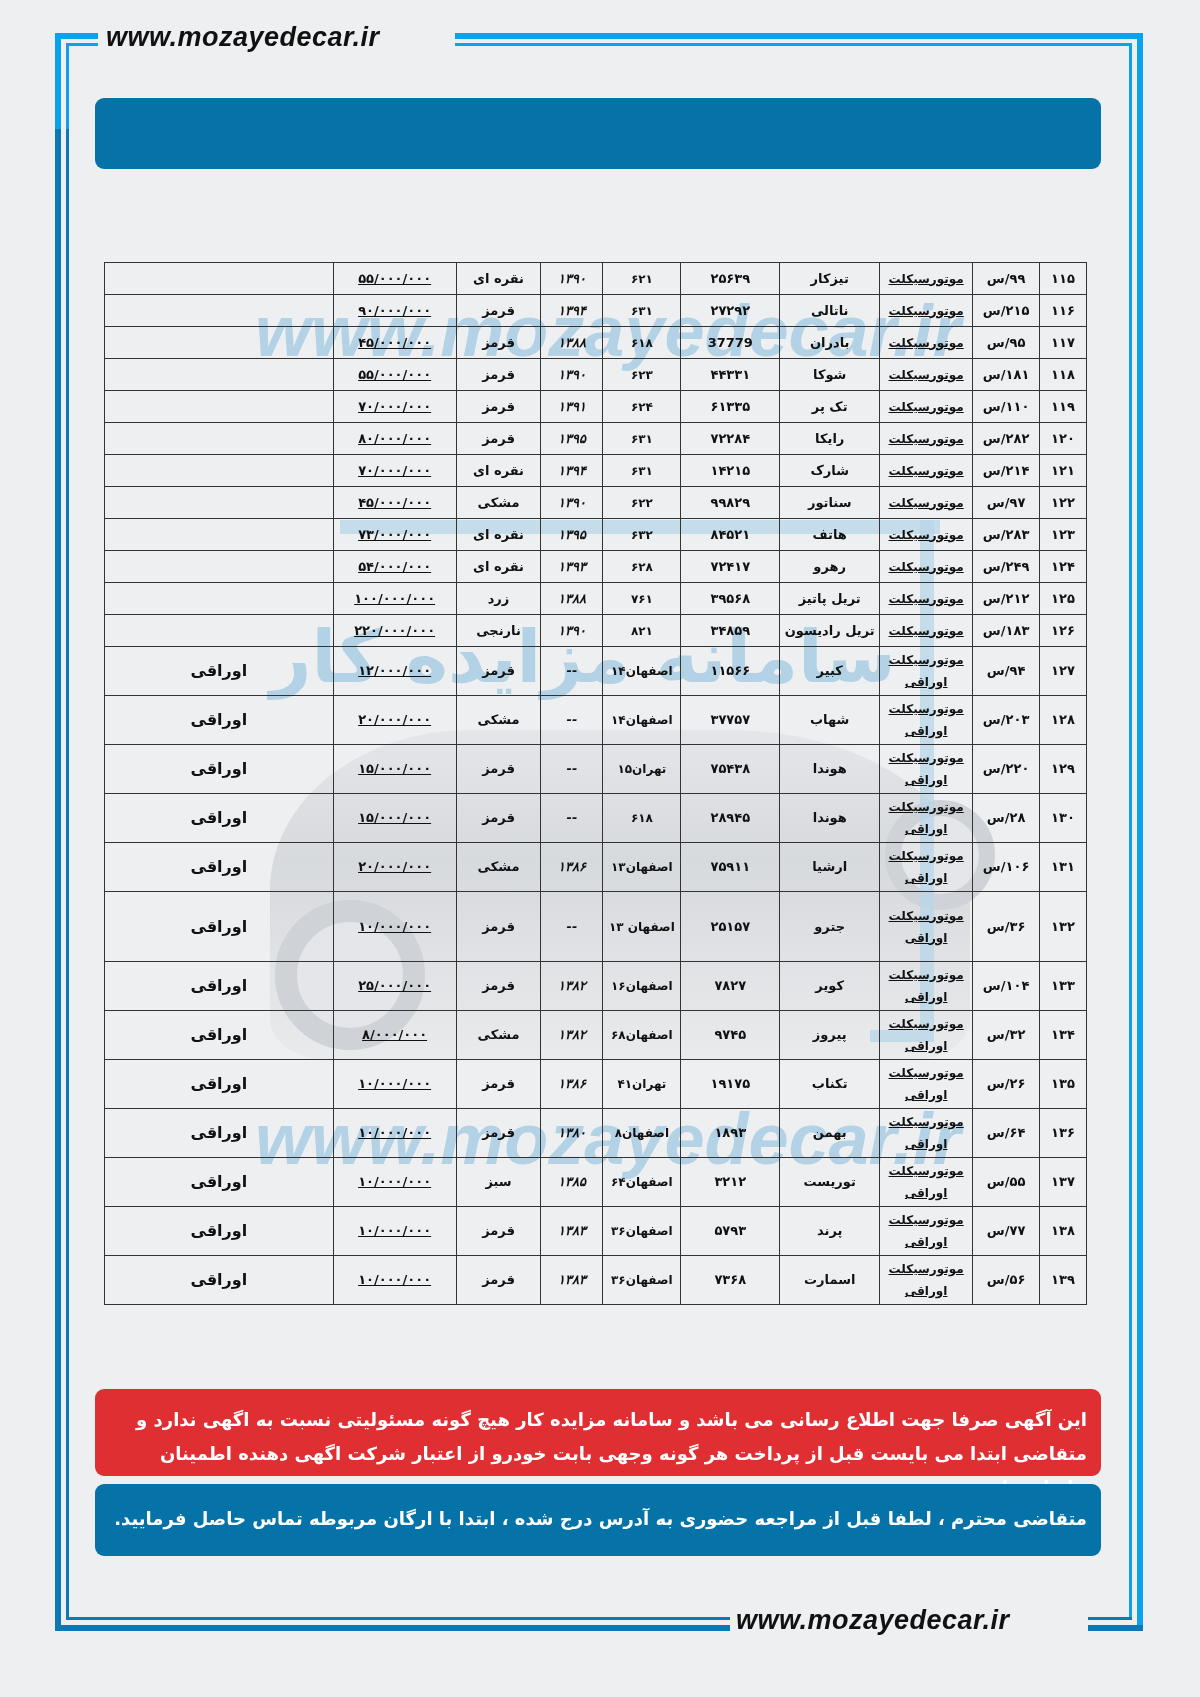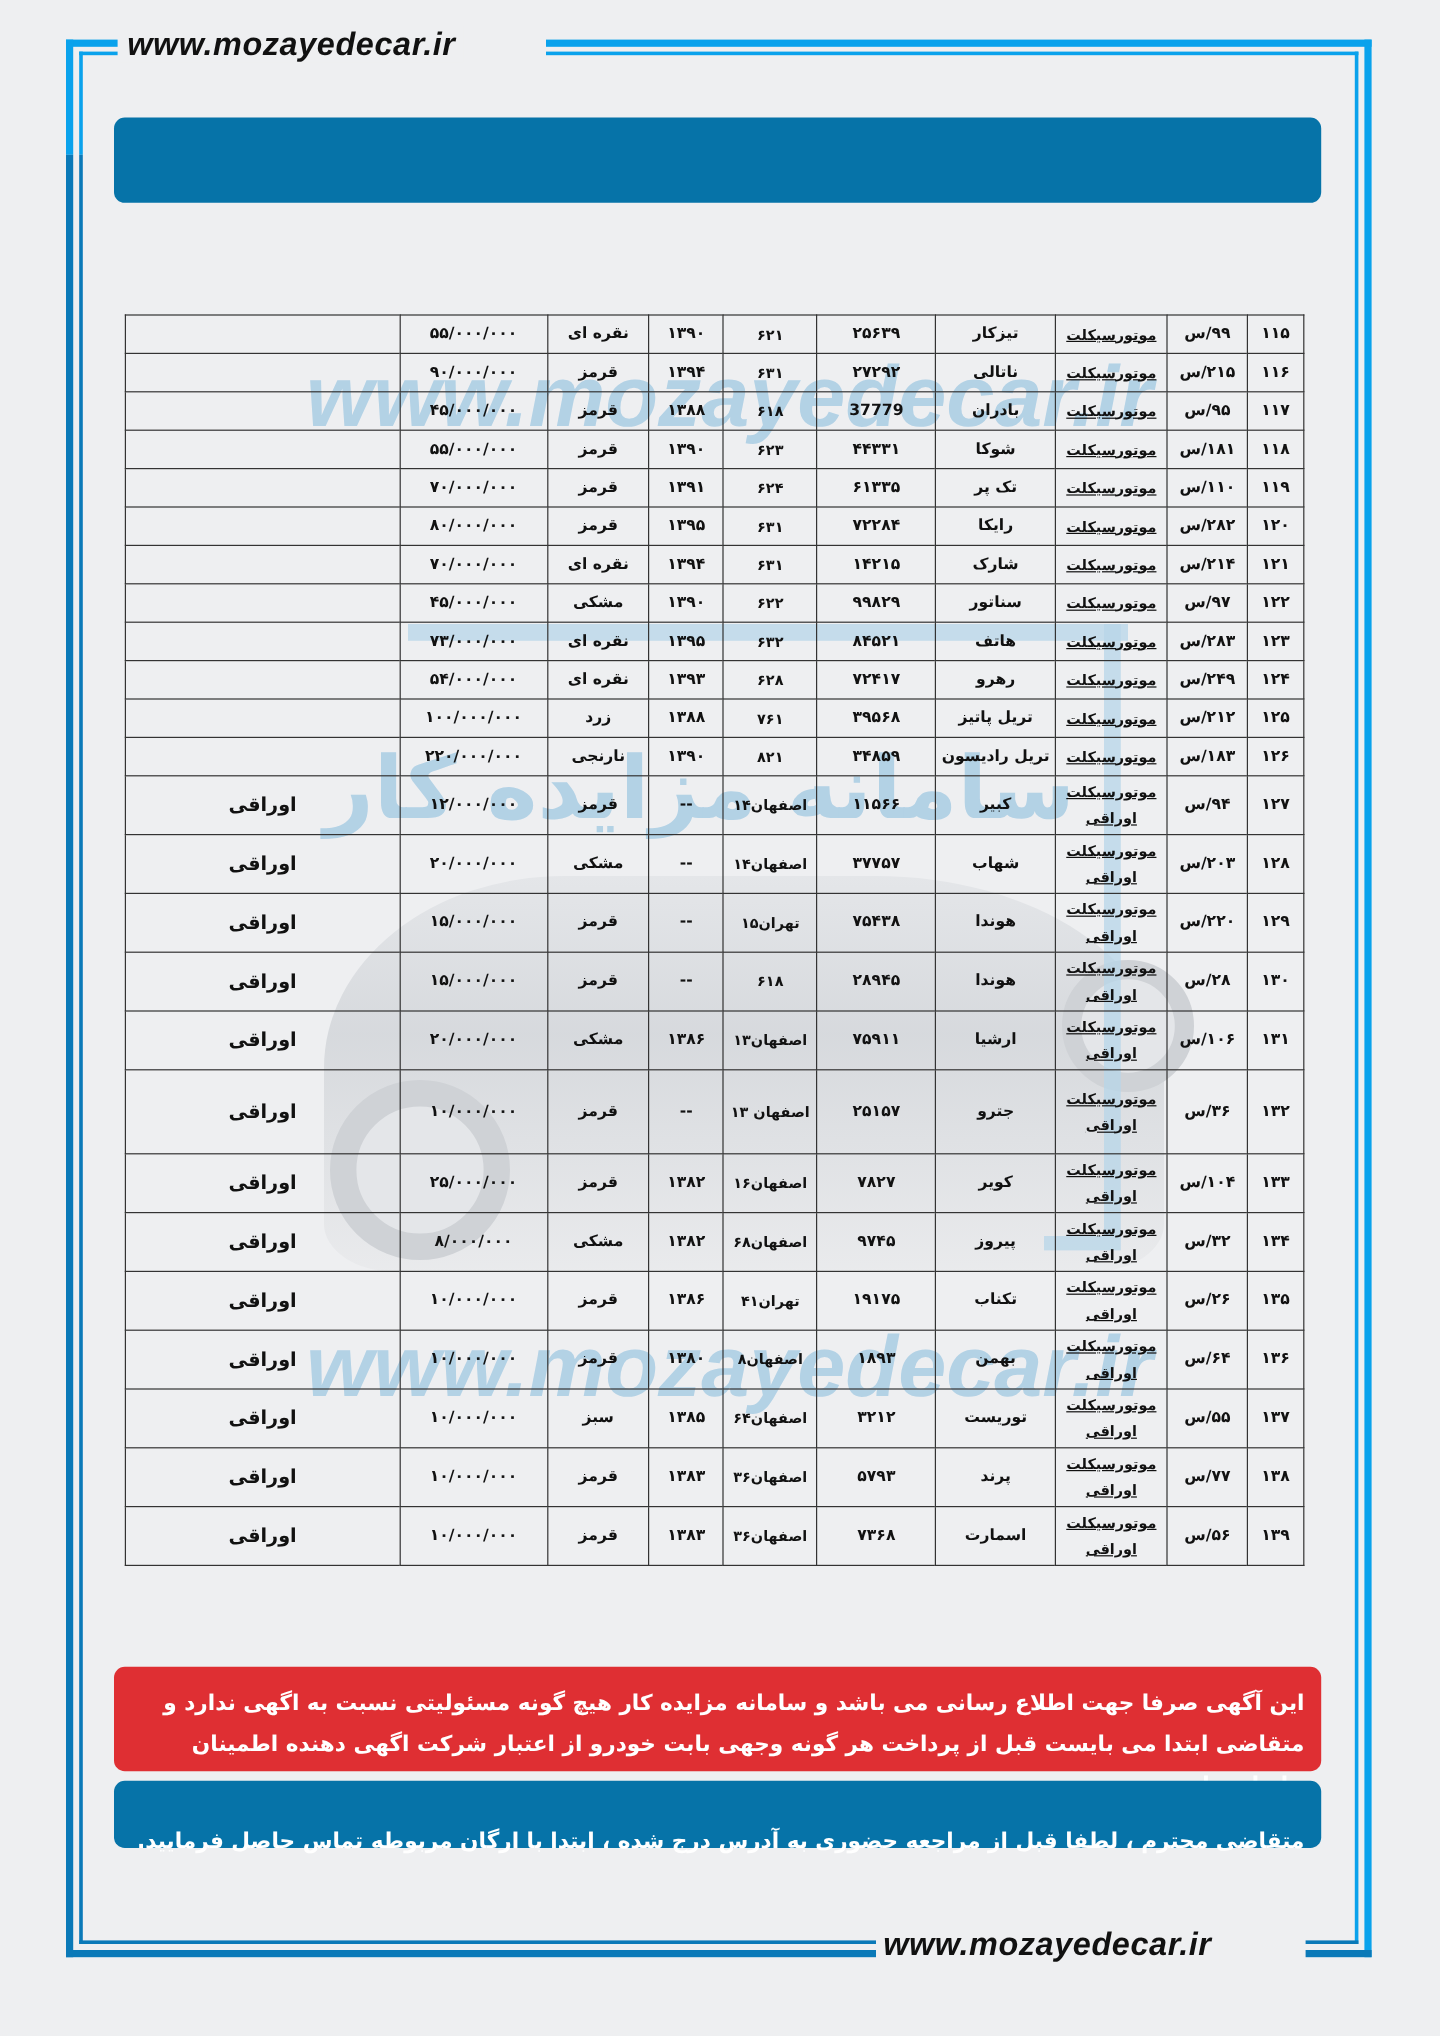"۵۵/۰۰۰/۰۰۰" .c-price { text-decoration: none -> underline }
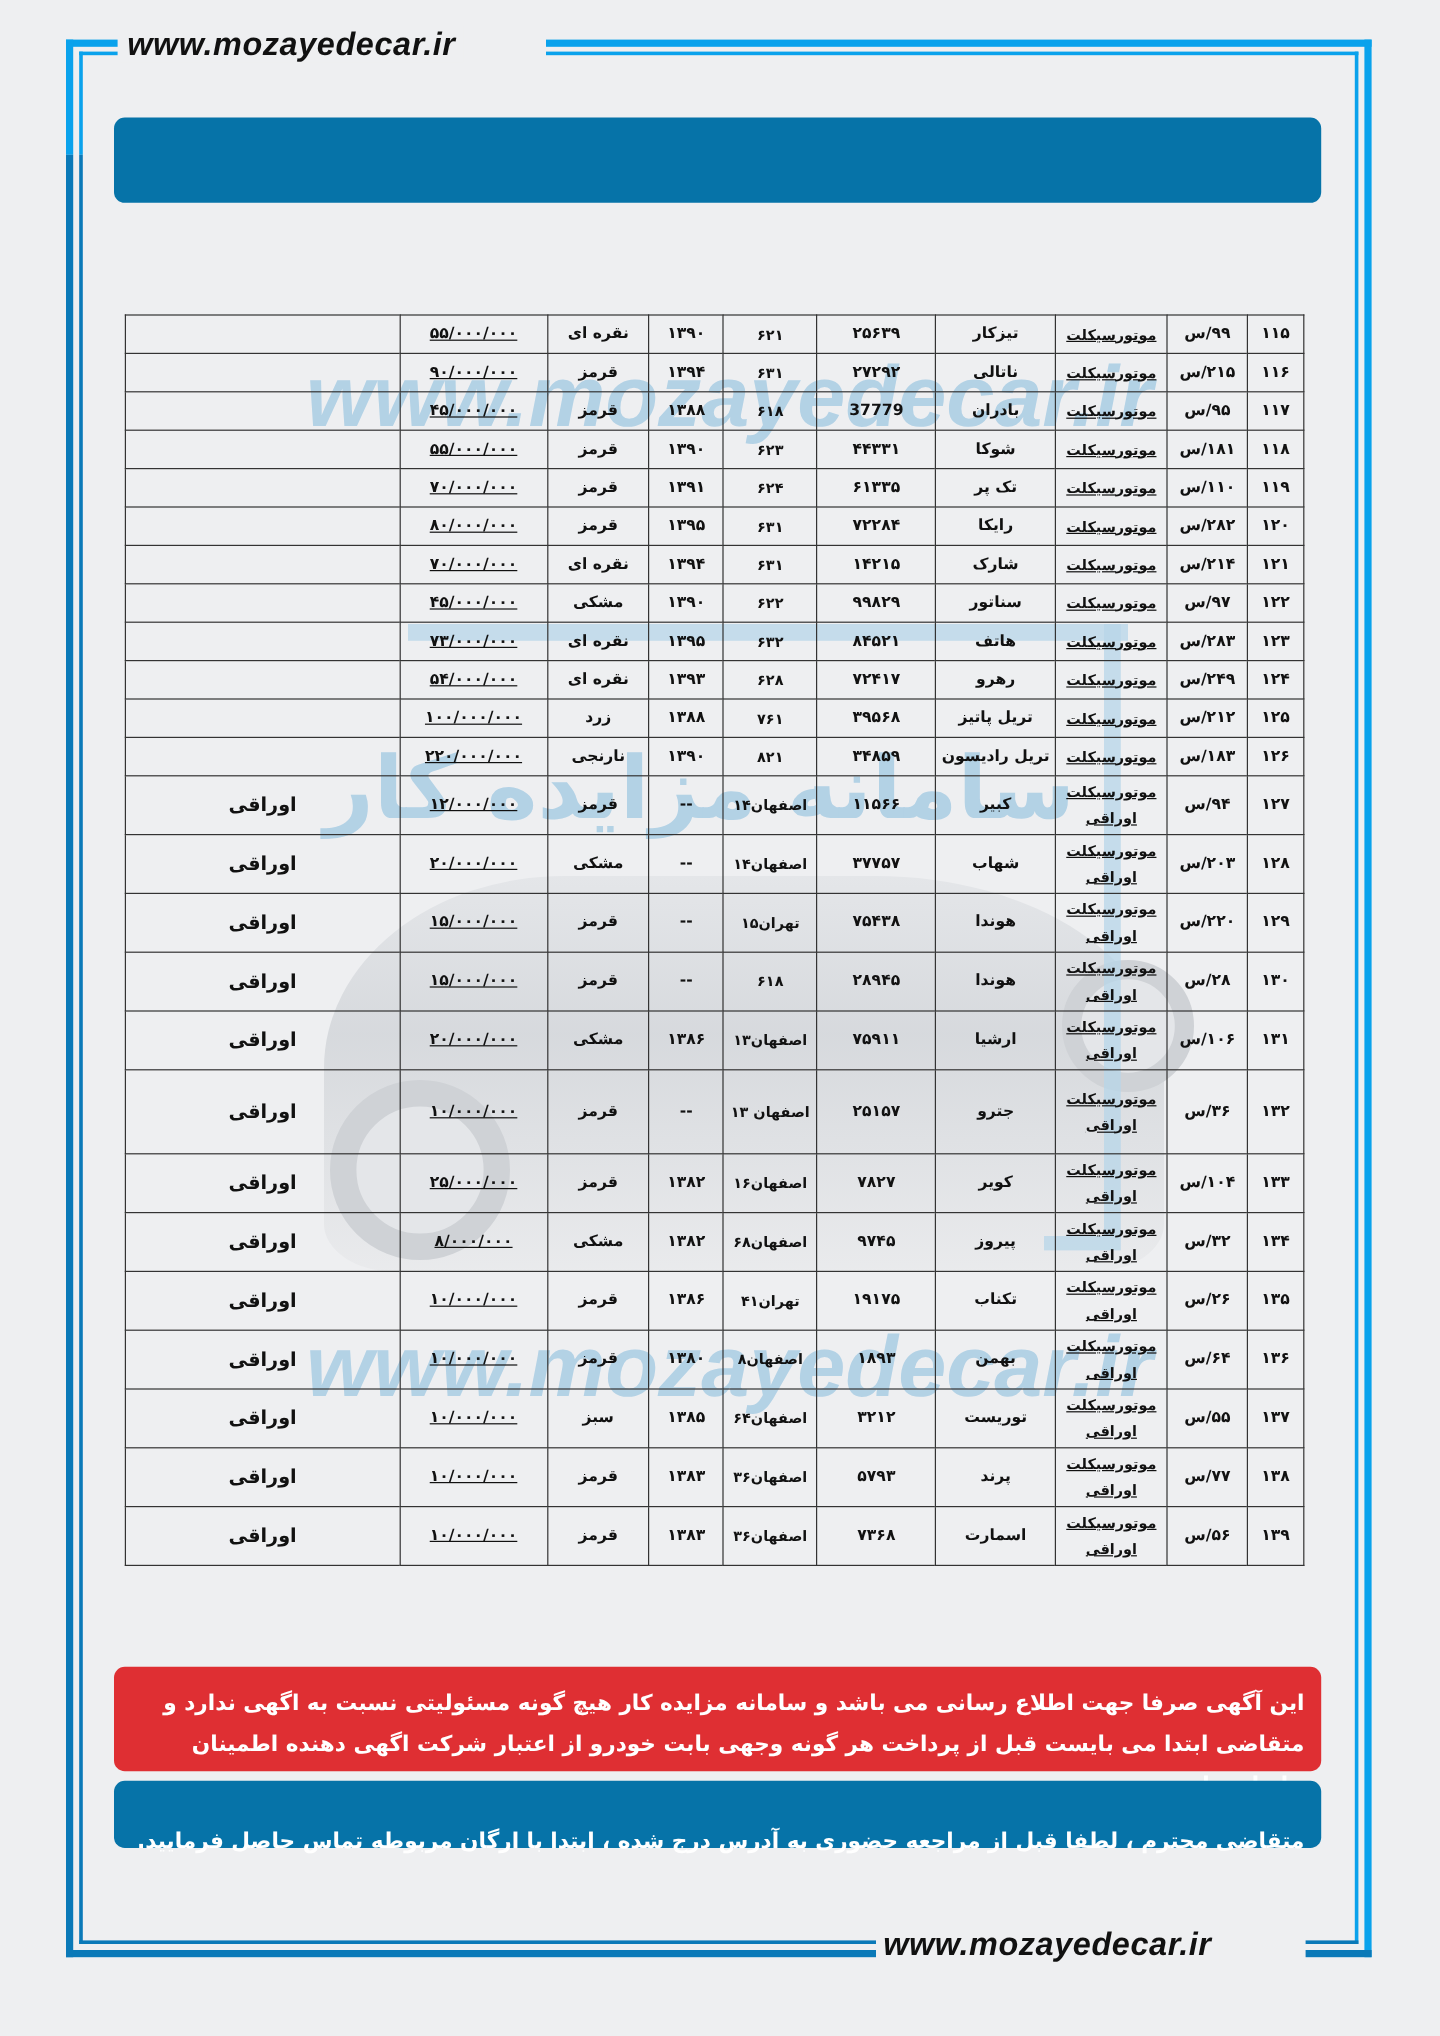"۱۳۹۰" .c-year { font-style: none -> italic }
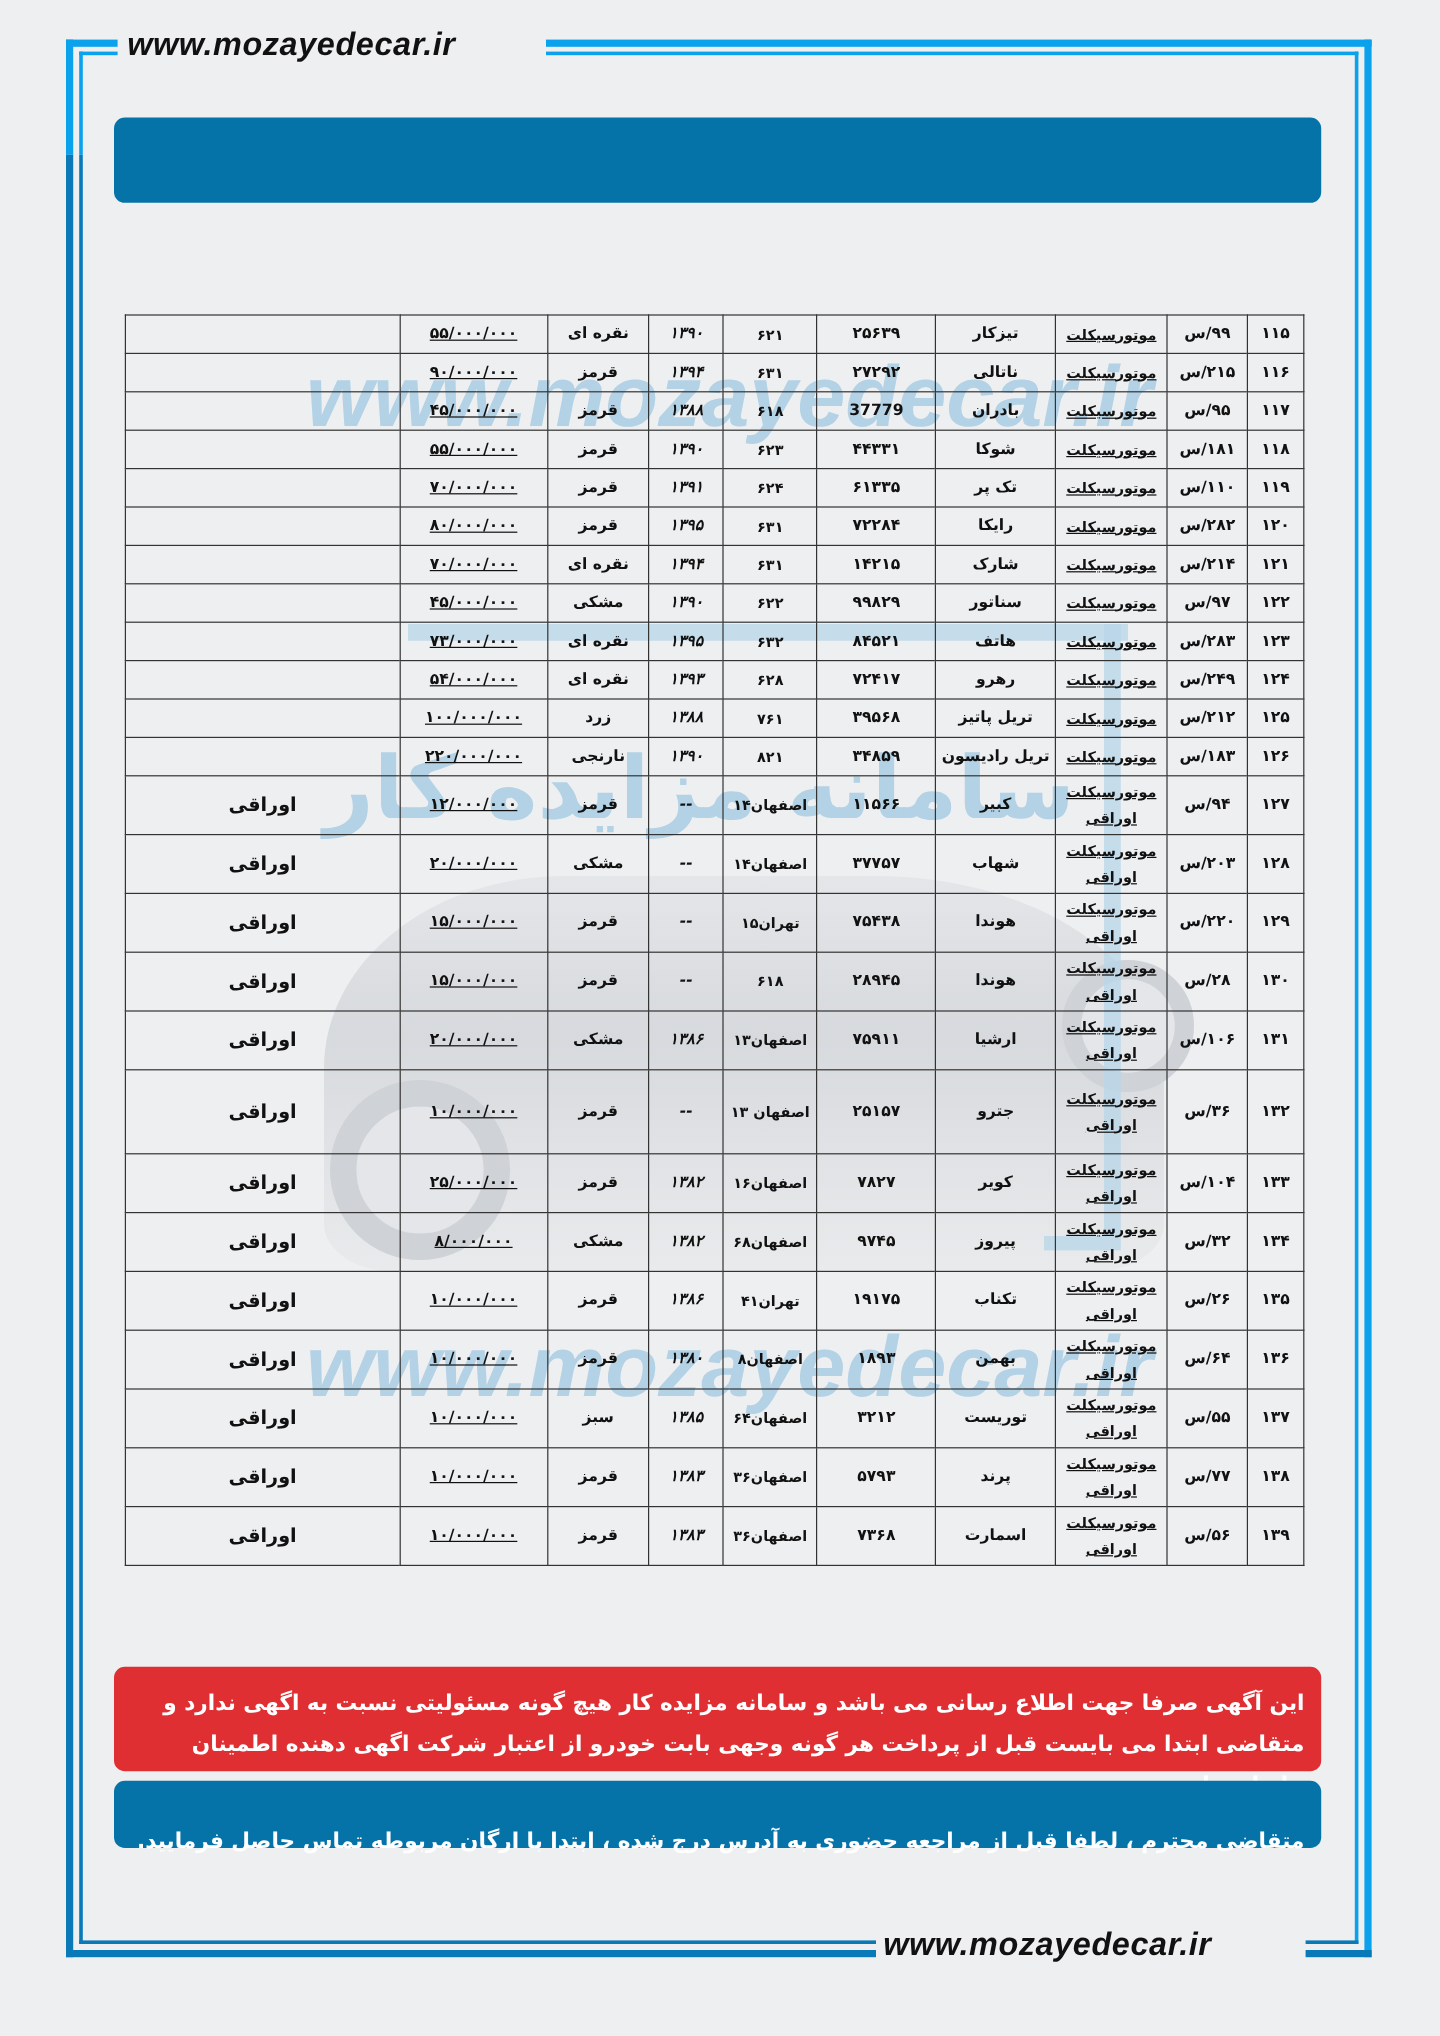"متقاضی محترم ، لطفا قبل" .note.blue { height: 56px -> 72px; padding: 16px 14px -> 0 14px }
